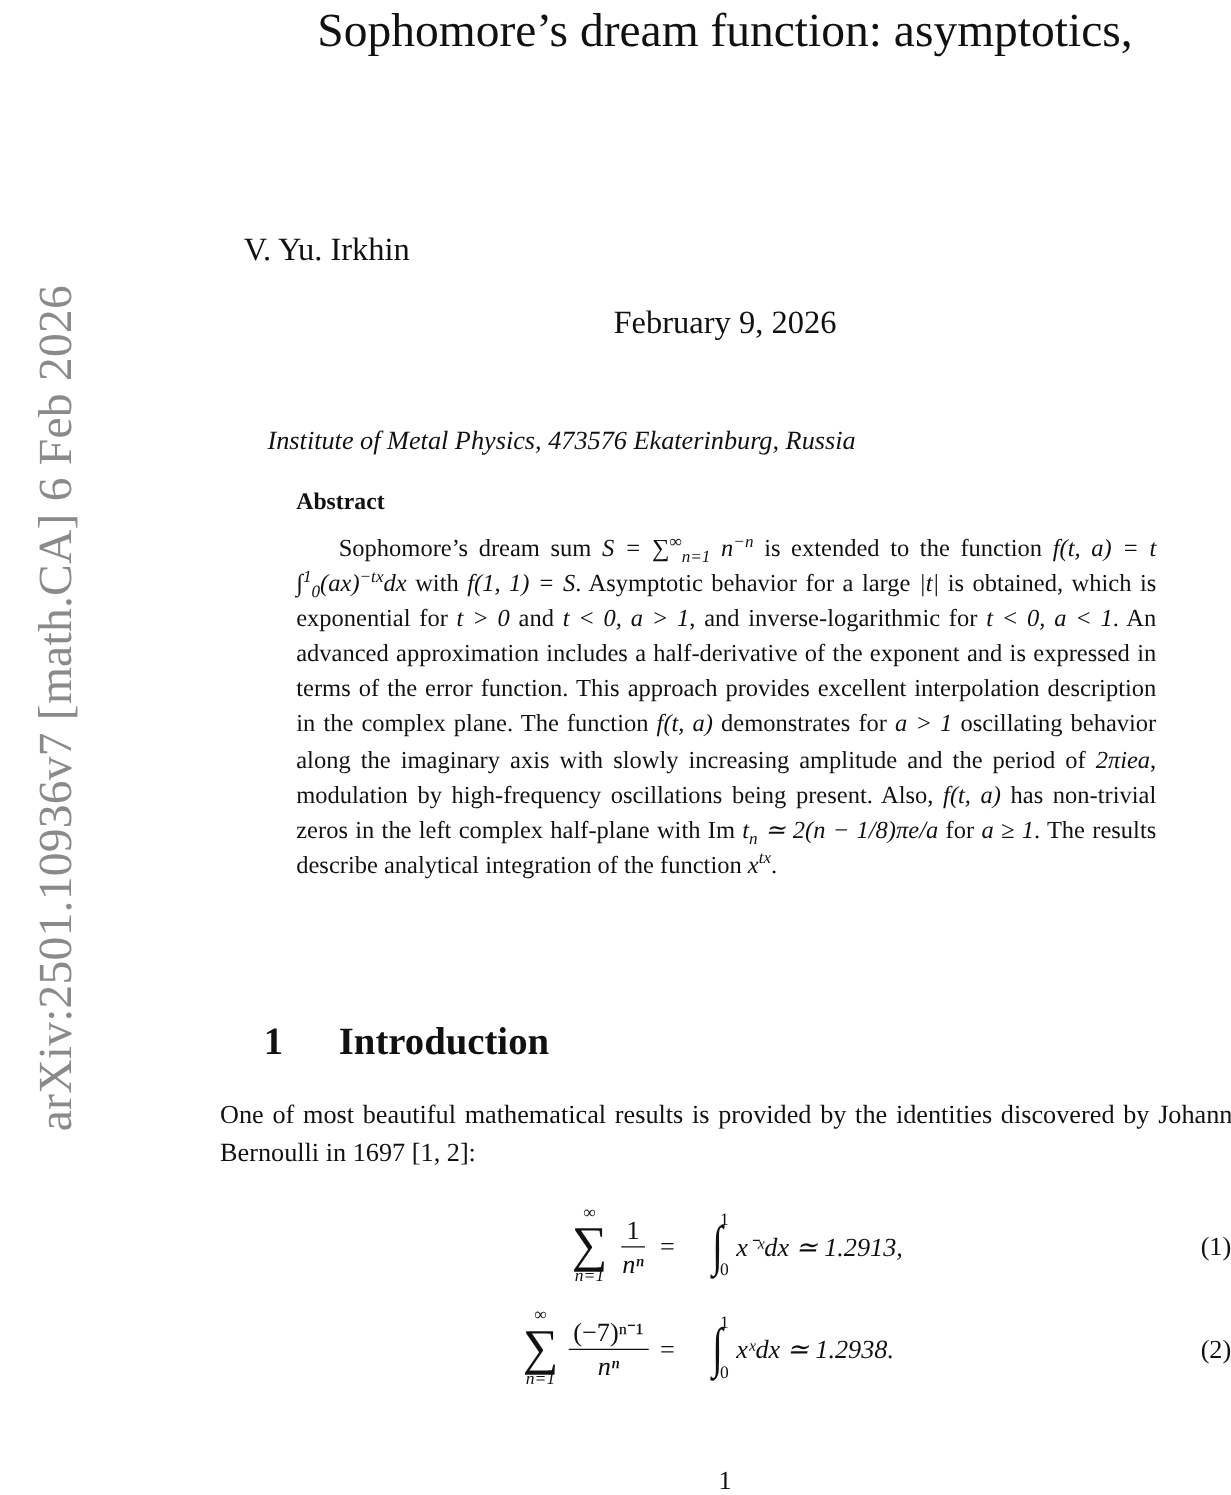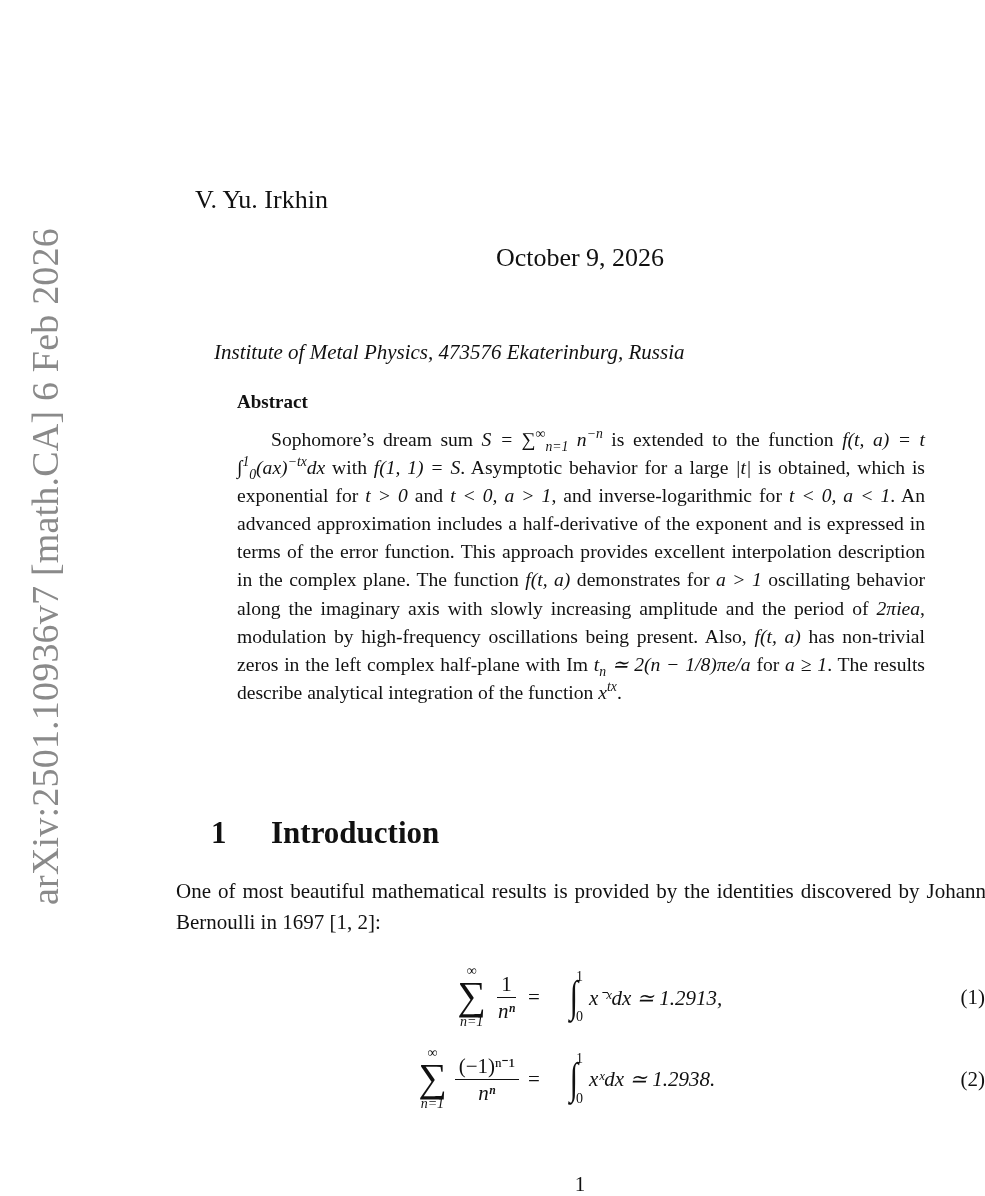"Sophomore’s dream function: asymptotics," div { html: none -> <div>Sophomore’s dream function: asymptotics,</div> }
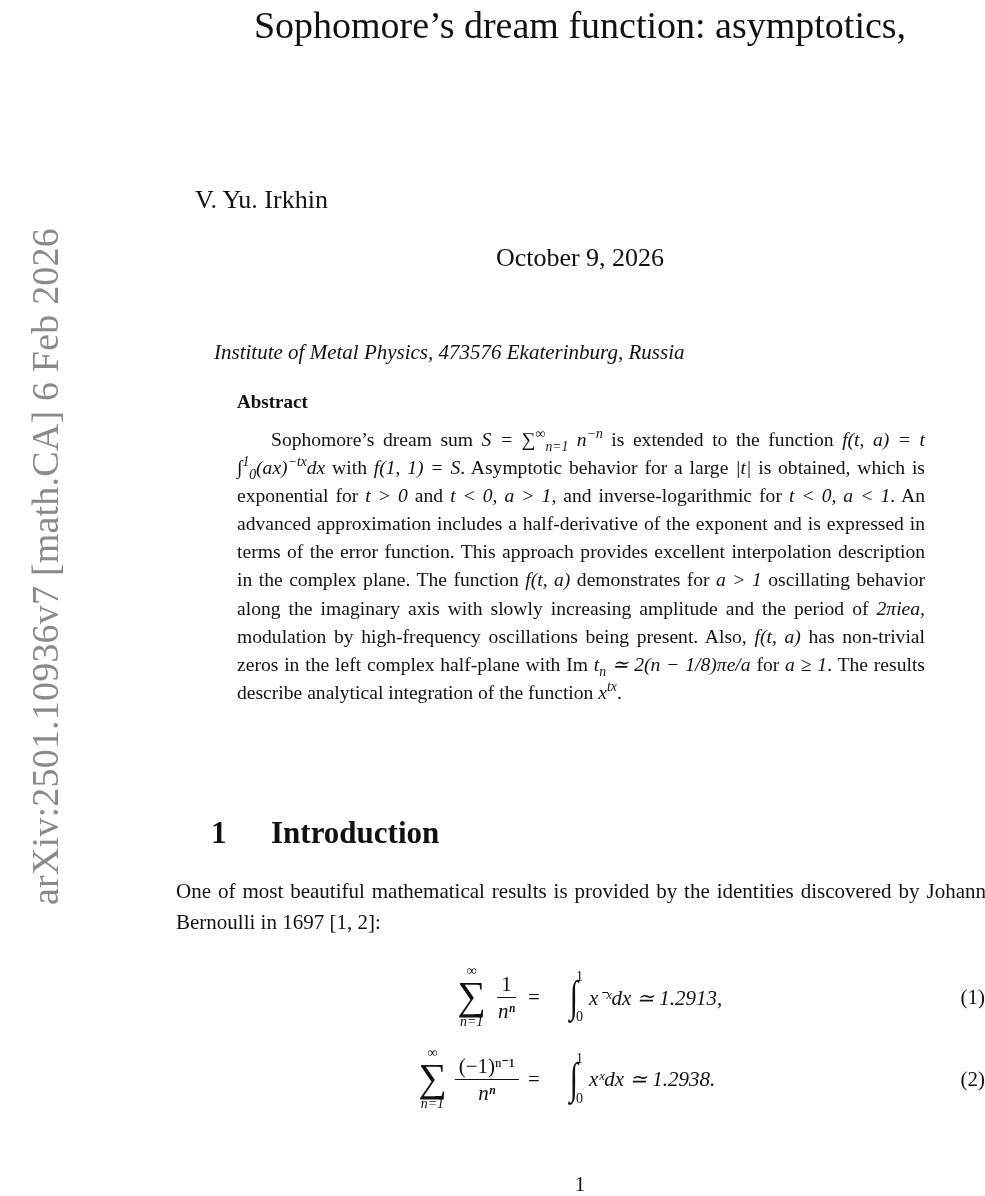"October 9, 2026" div.date { text: October -> February }
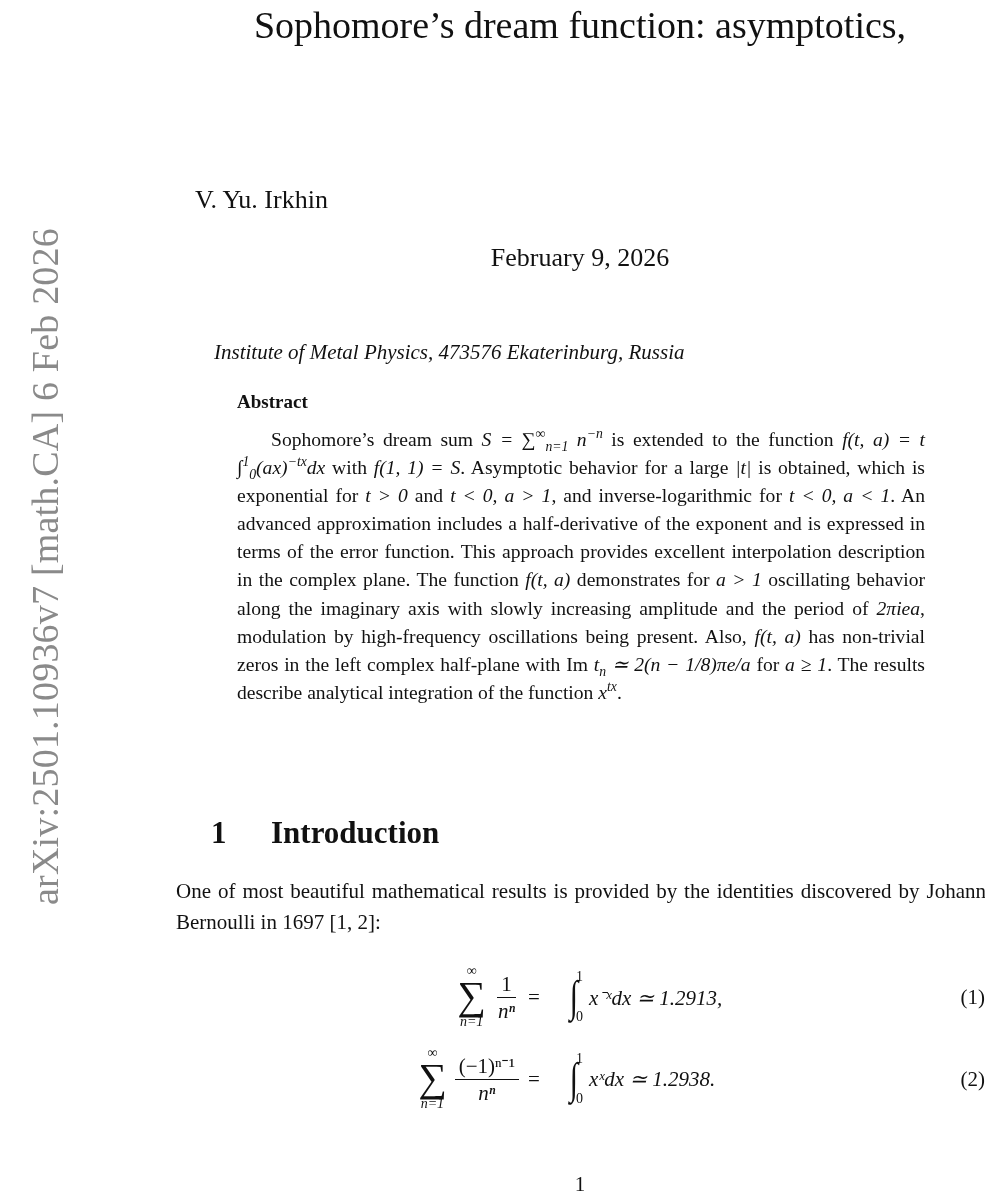"(−1)ⁿ⁻¹" span.n { text: 1 -> 7 }
